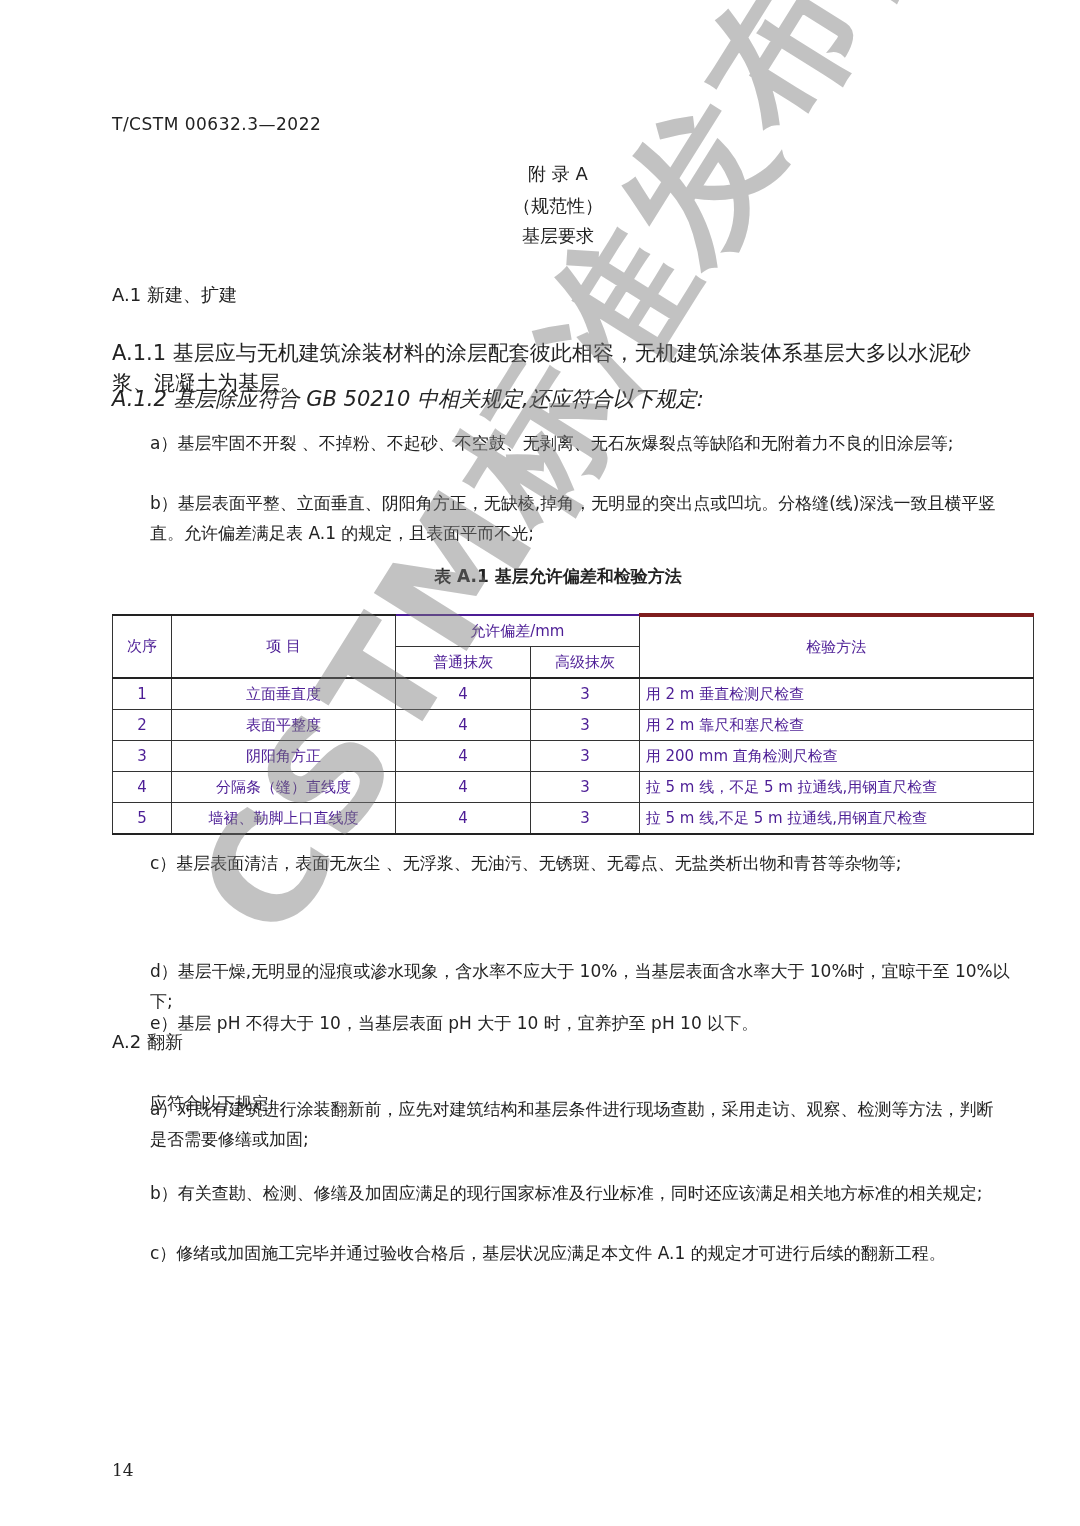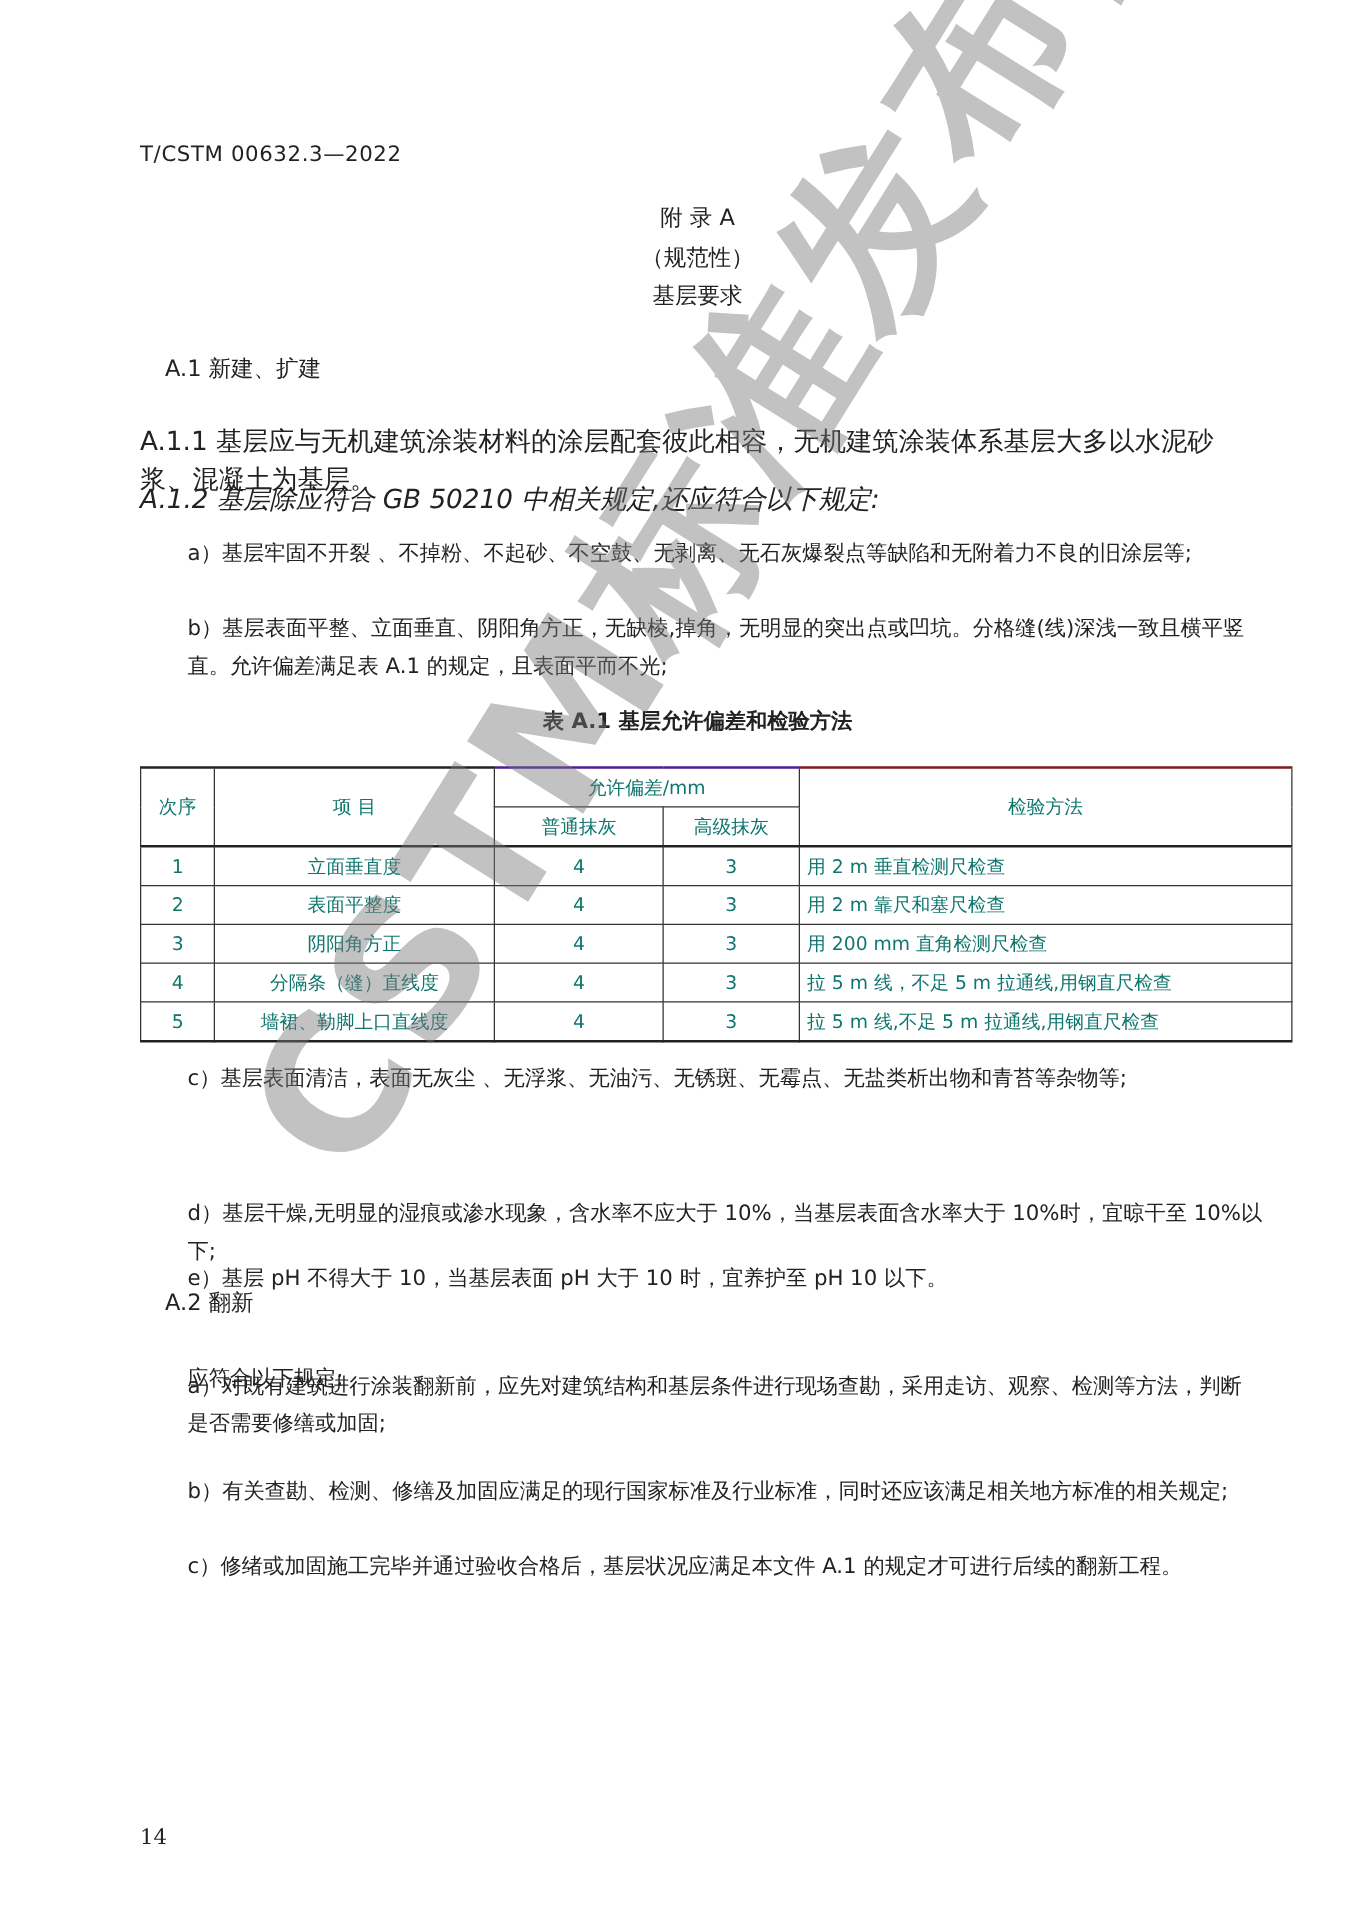"A.1 新建、扩建" .h1 { margin-left: 20px -> none }
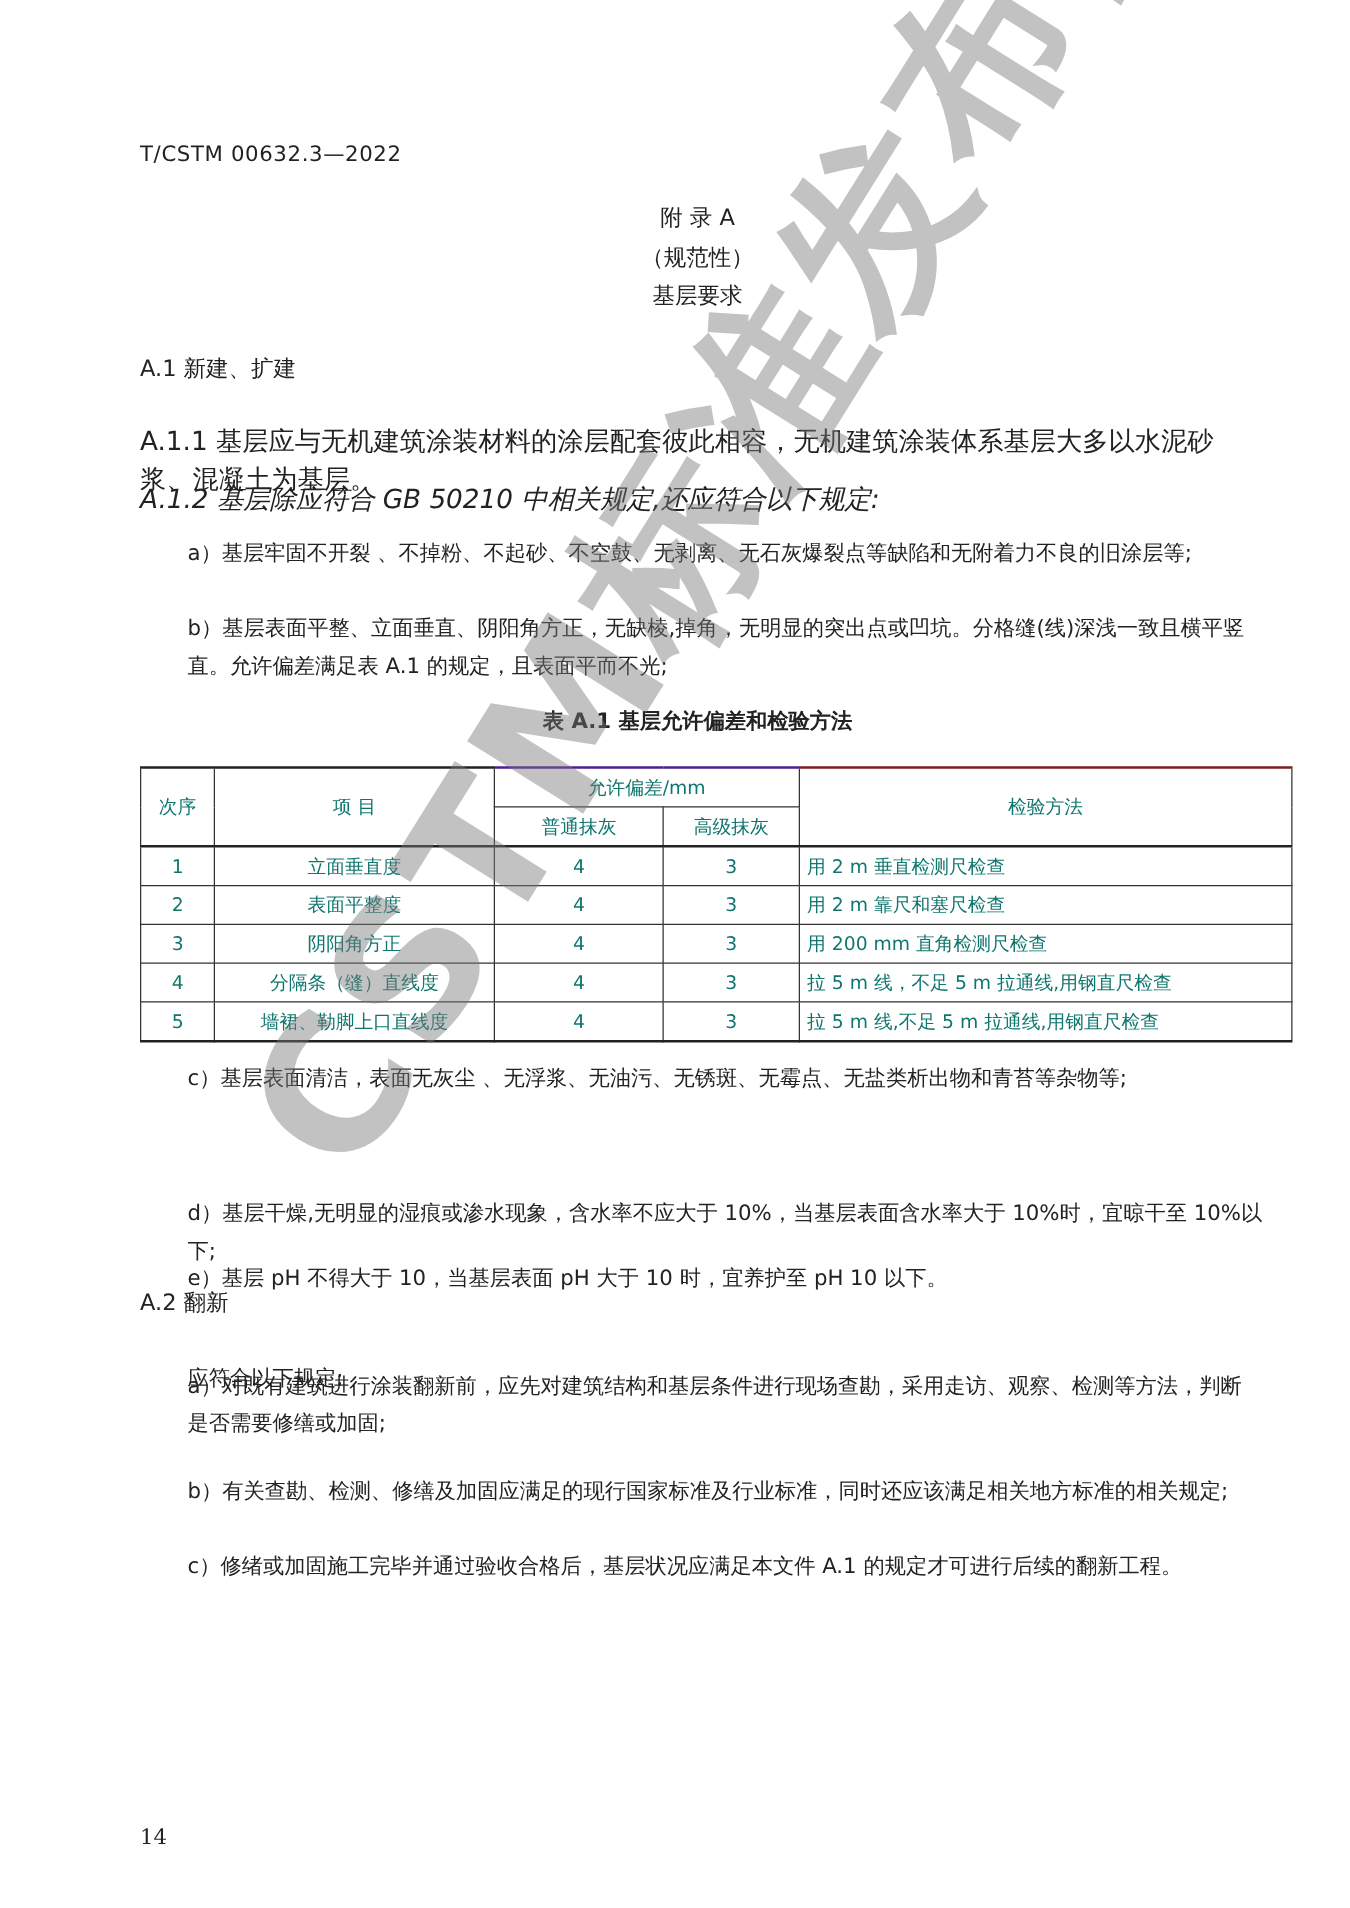"次序" table { color: #0f766e -> #4c1d95 }
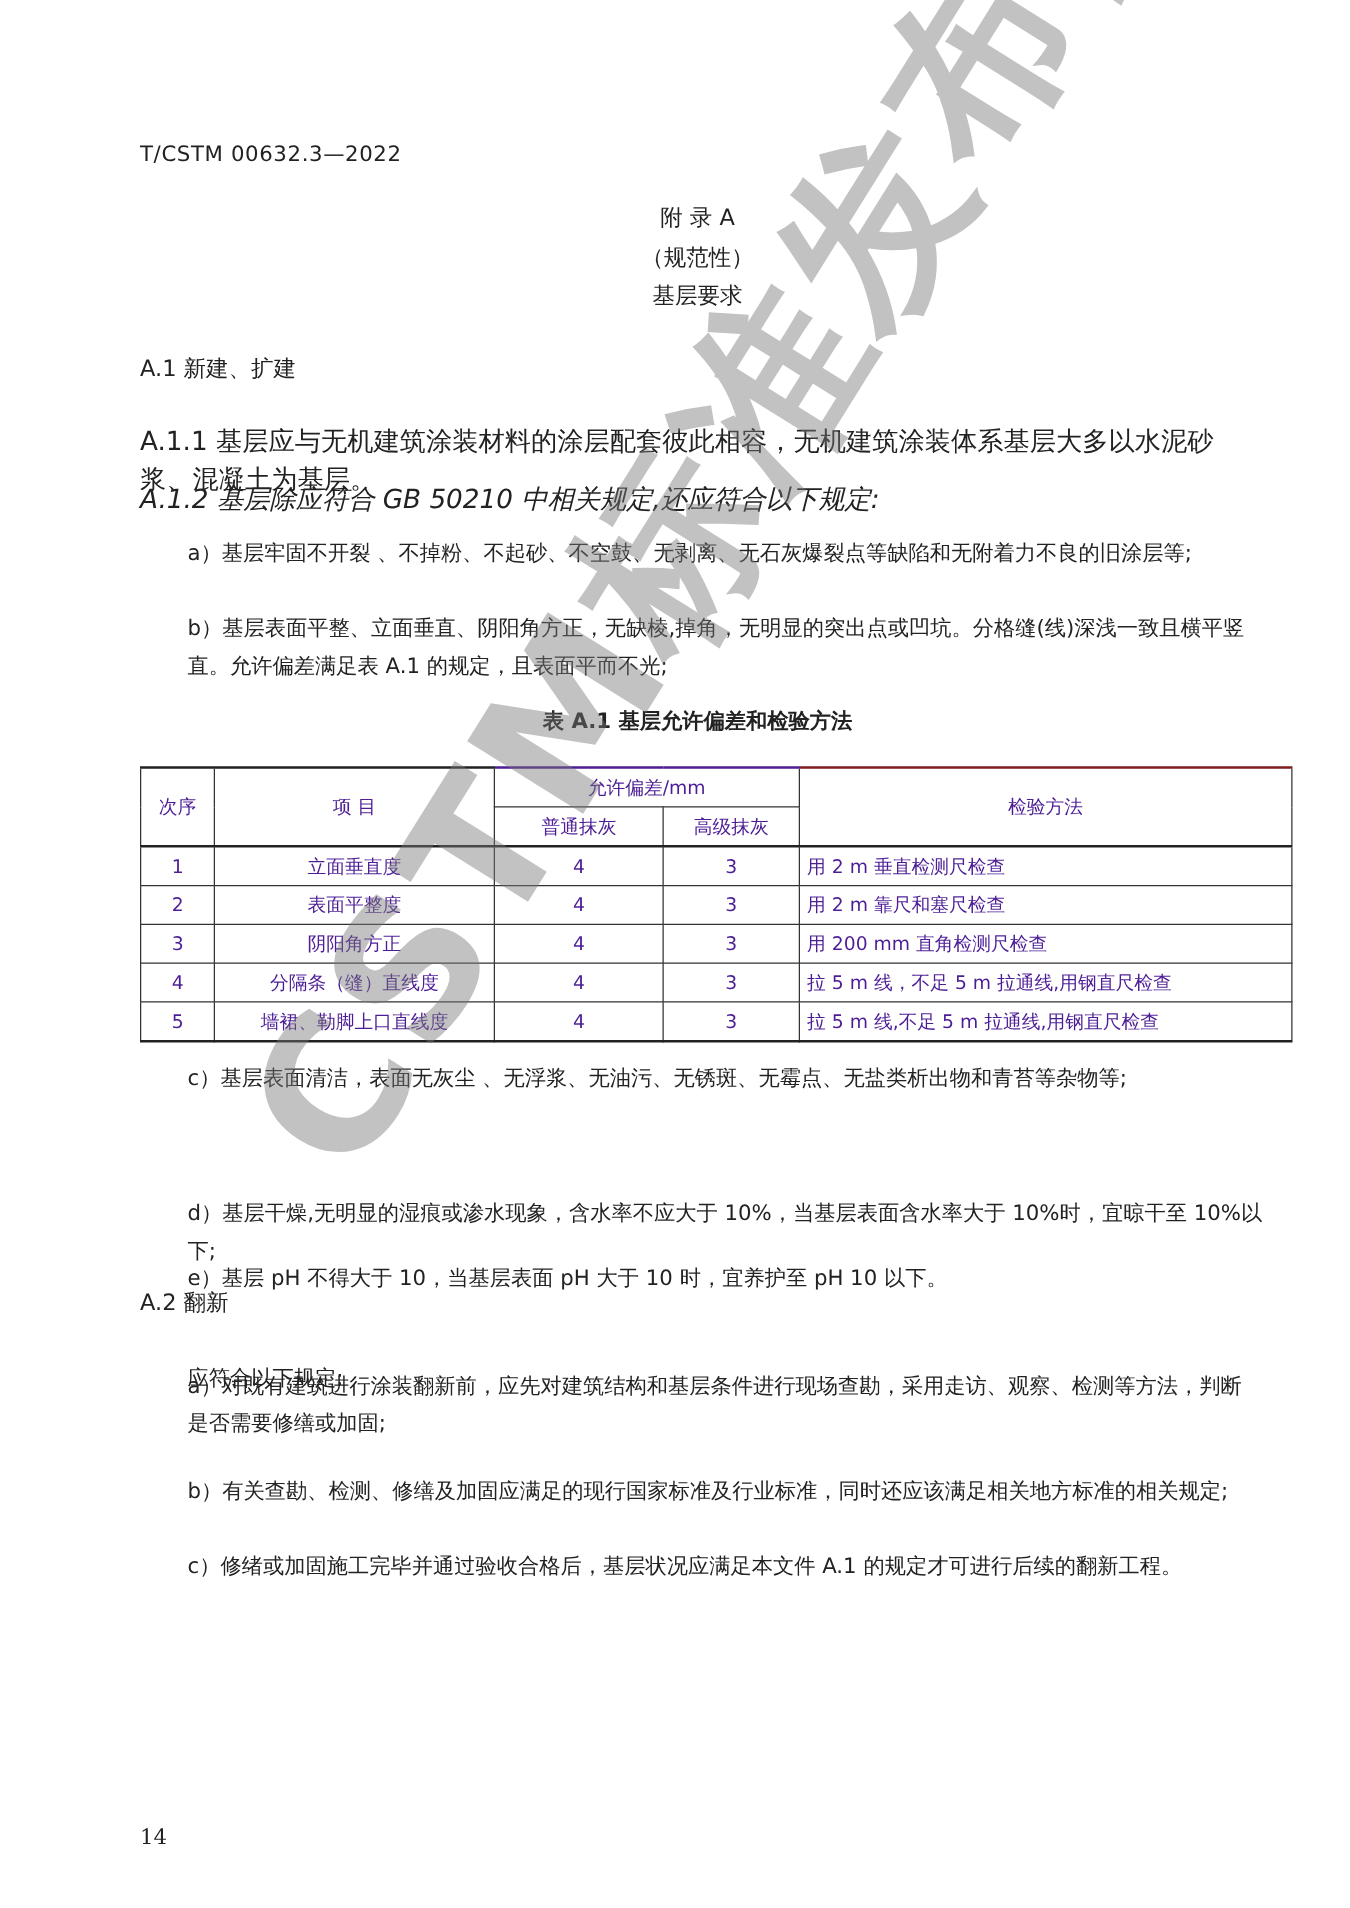"检验方法" th { border-top: 2px solid #7f1d1d -> 4px solid #7f1d1d }
